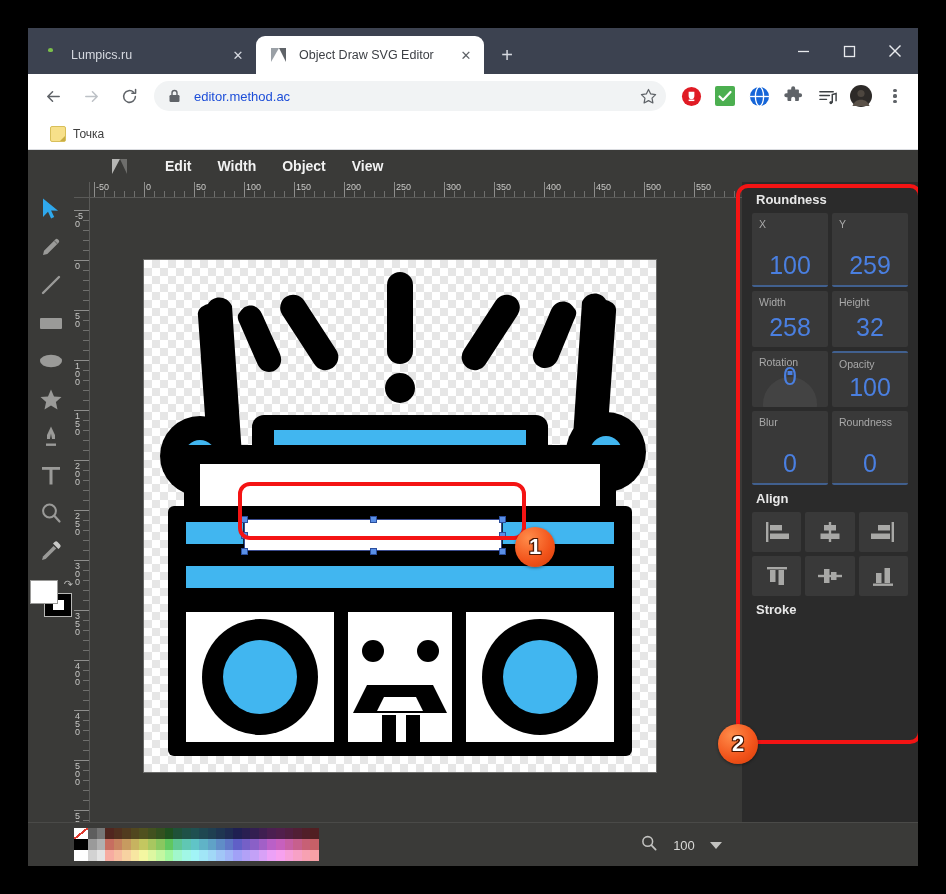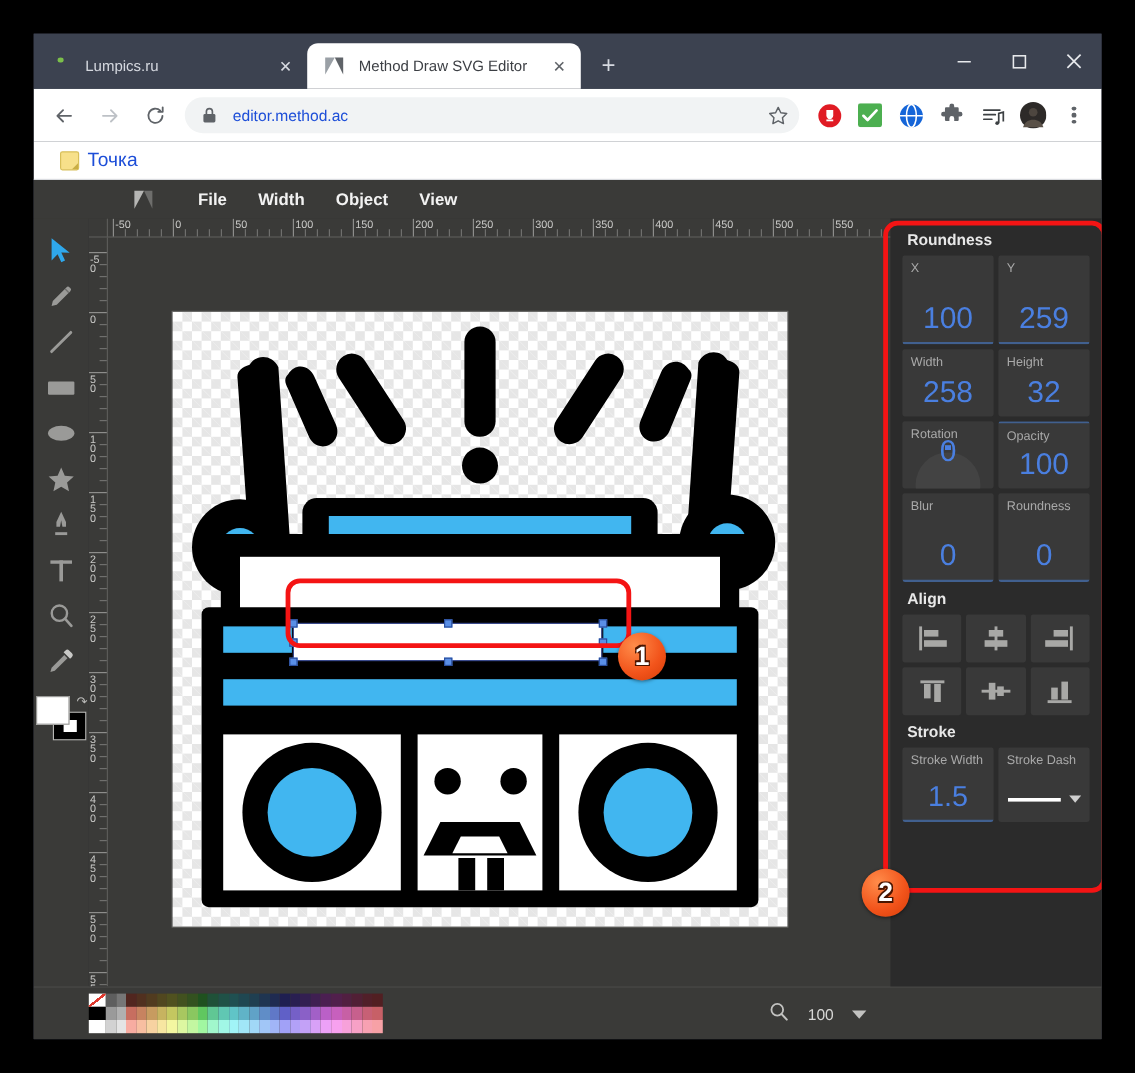"Method Draw SVG Editor" span.tab-title { text: Method -> Object }
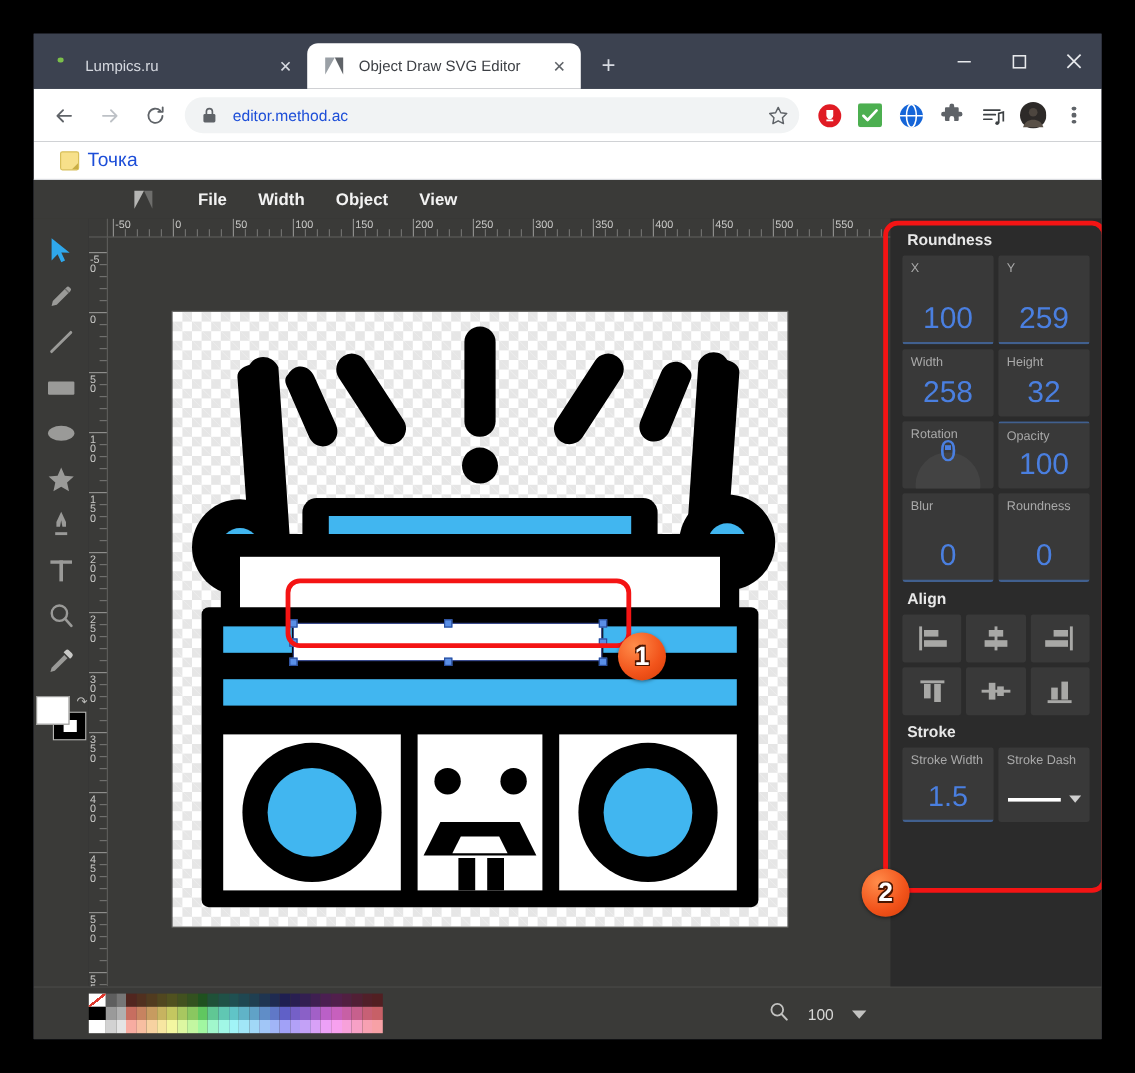"Точка" .bm-label { color: #1d4ed8 -> #404040; font-size: 16px -> 12px }
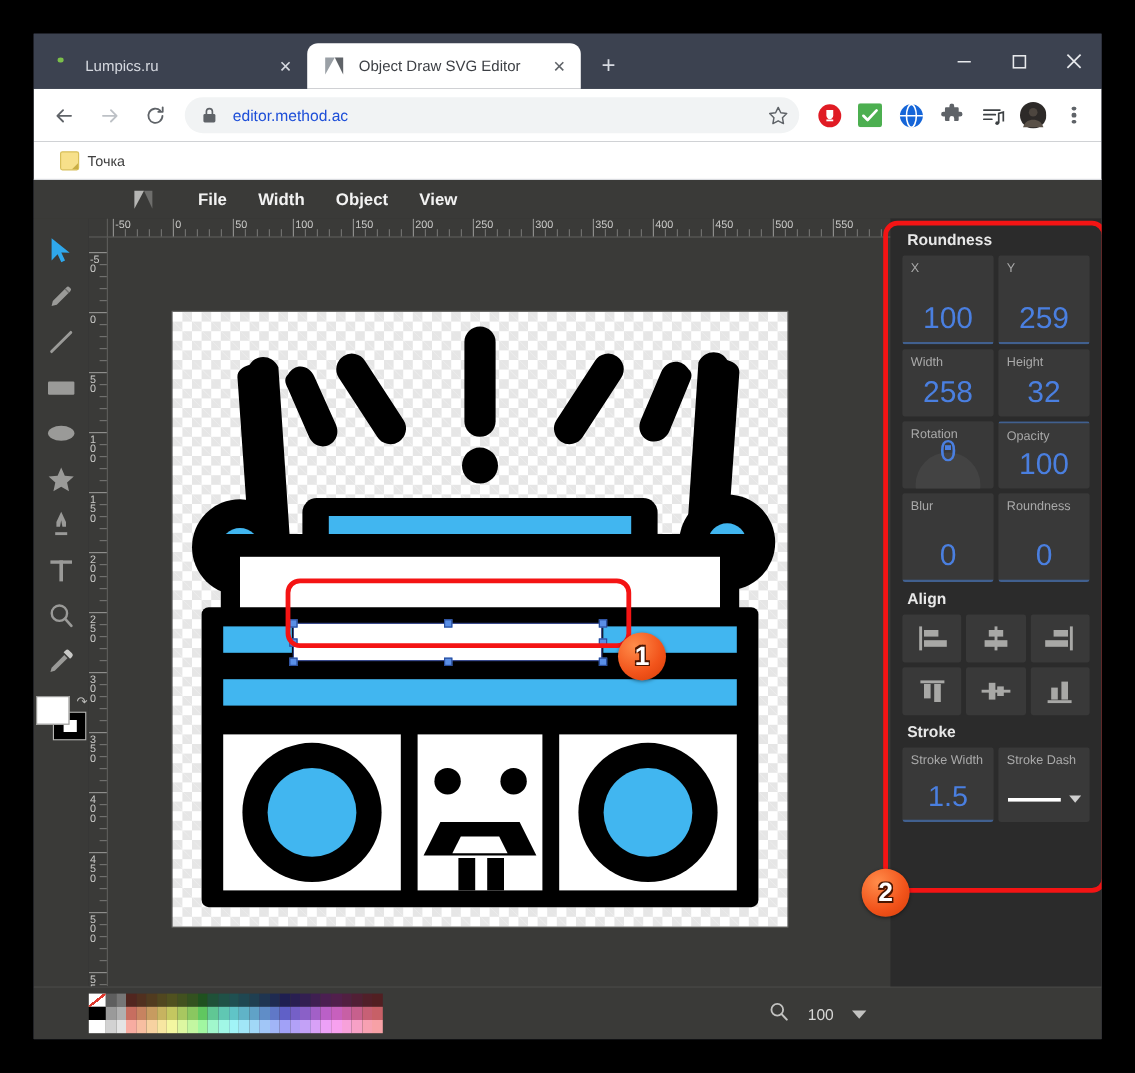"File" div.menu-item { text: File -> Edit }
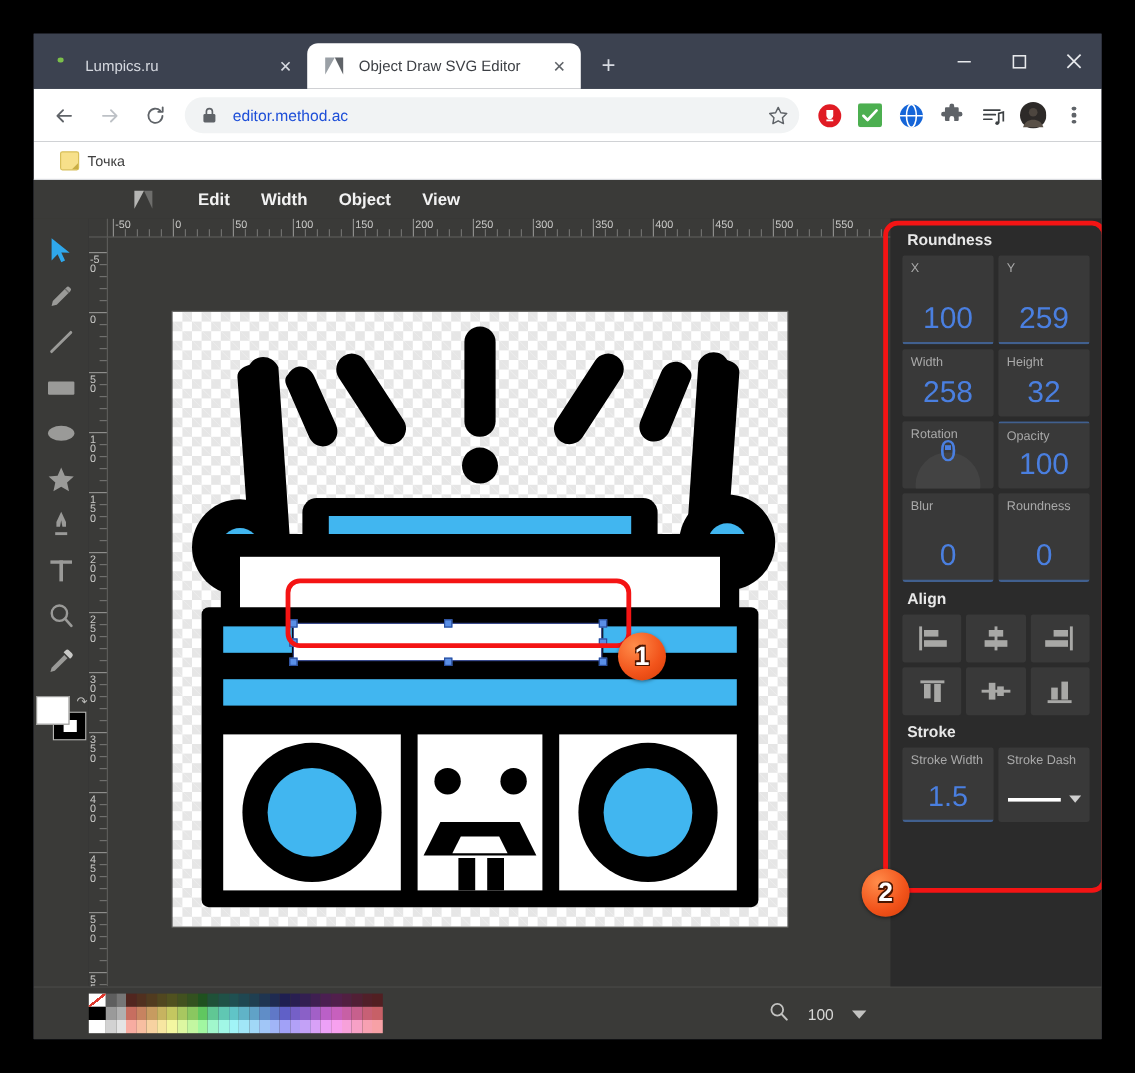"Stroke Width" div.stroke-grid { html: <div> <div> <div>Stroke Width</div> <div>1.5</div> </div> <div> <div>Stroke Dash</div> <div> <span></span> <span></span> </div> </div> </div> -> none }
